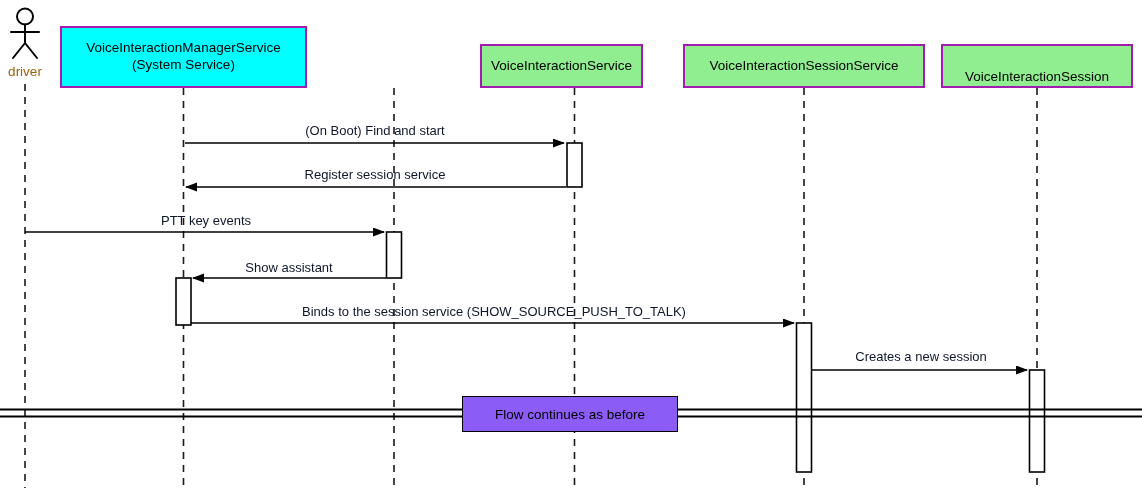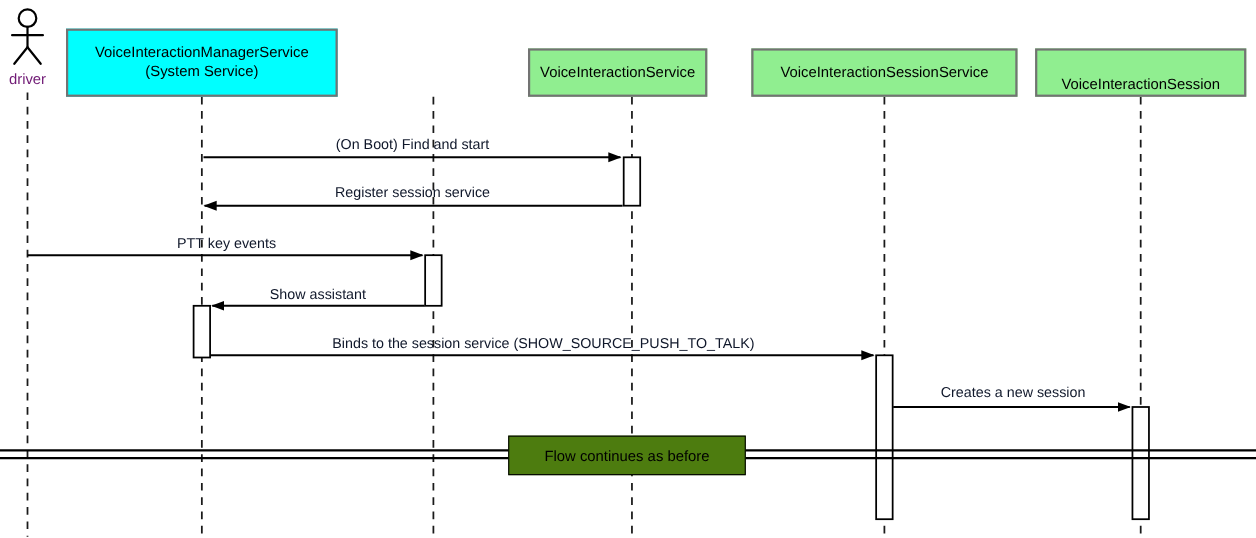"VoiceInteractionManagerService" .participant { border: 2px solid #737373 -> 2px solid #a21caf }
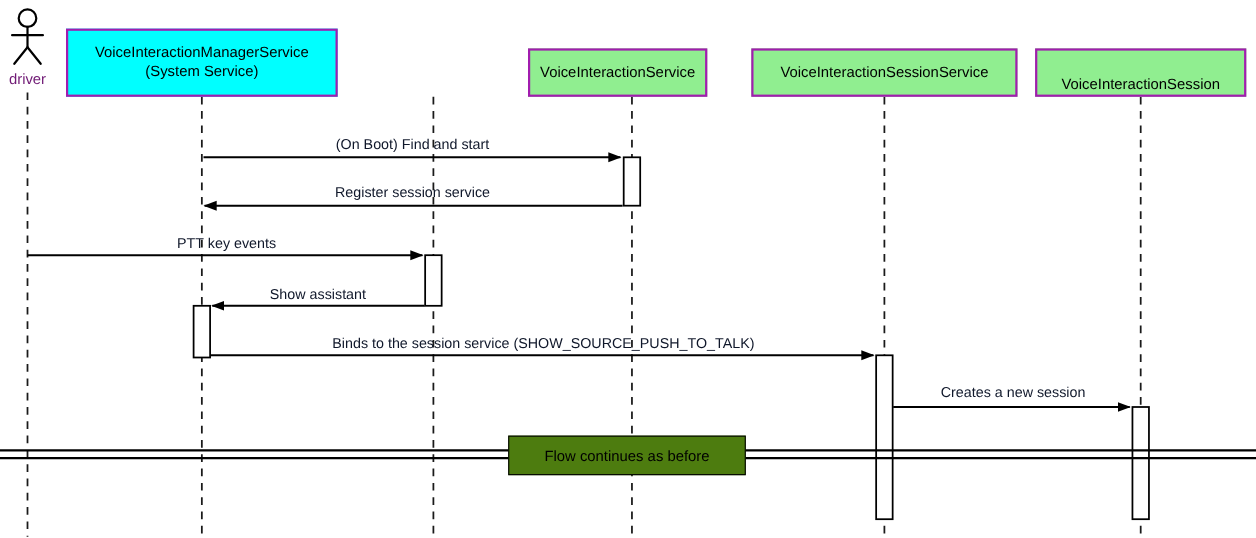"driver" .actor-label { color: #701a75 -> #a16207 }
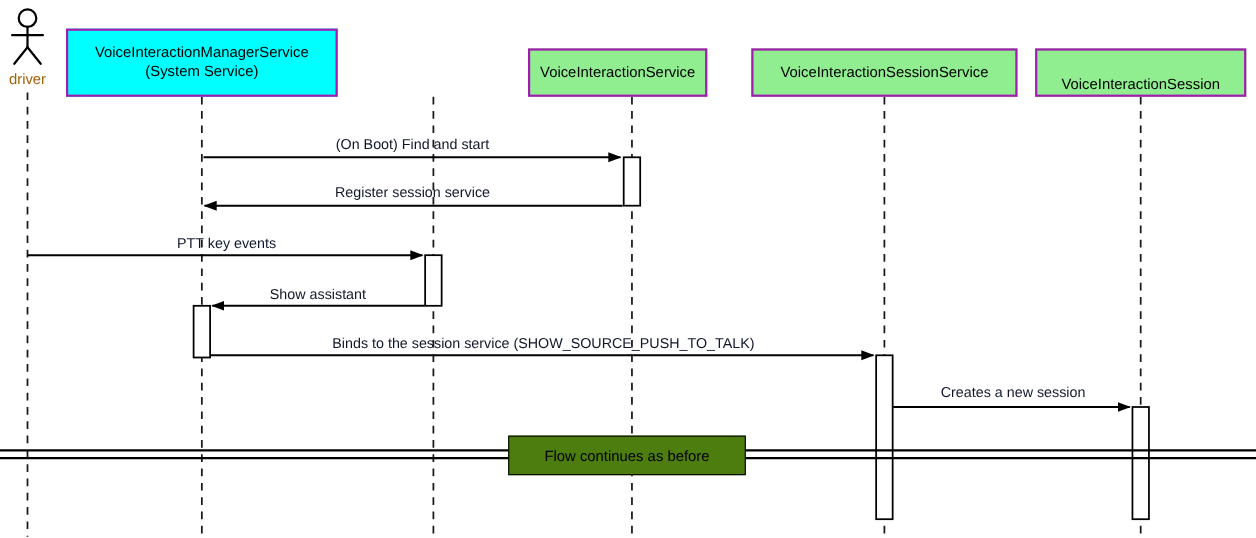"Flow continues as before" .divider-box { background: #4d7c0f -> #8b5cf6 }
